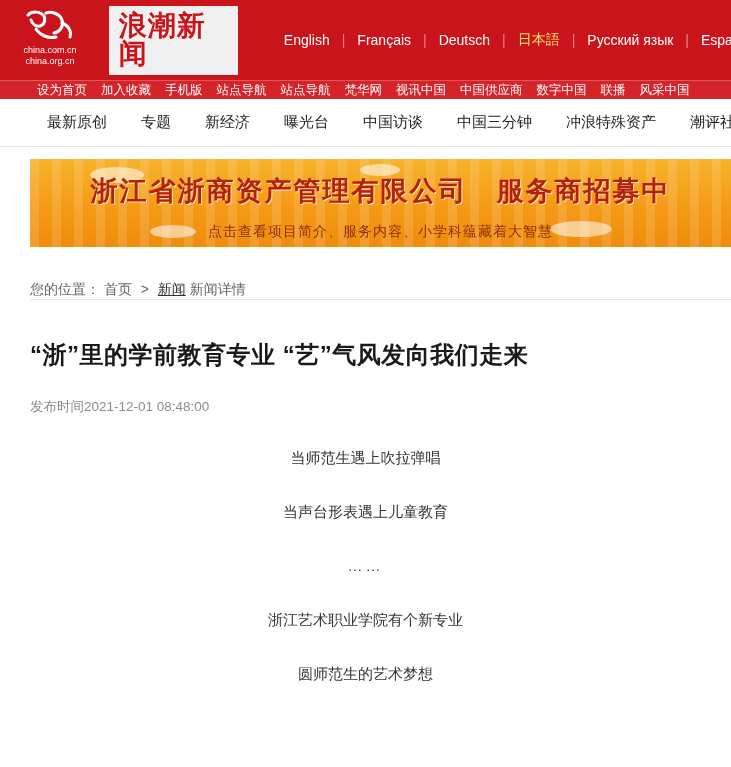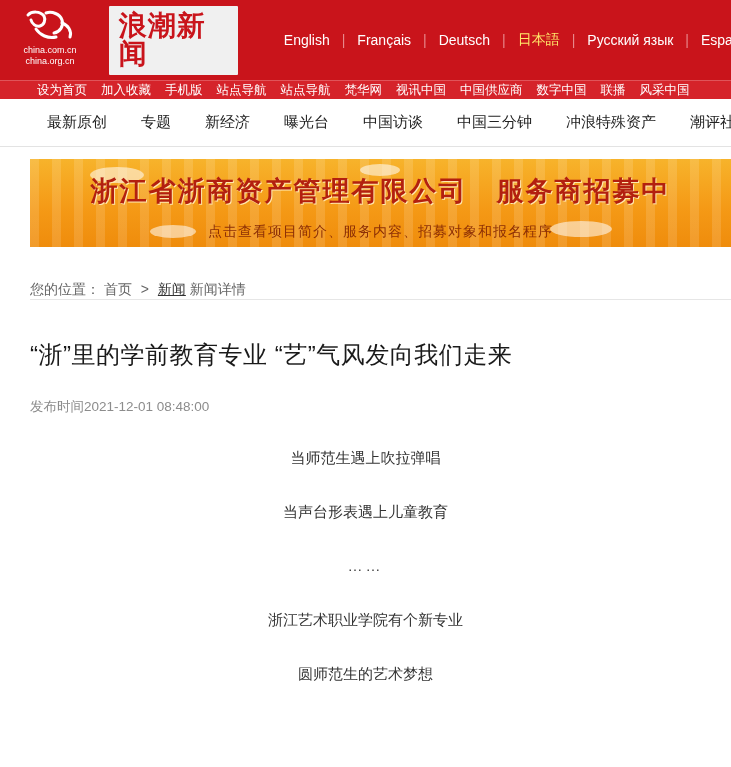"点击查看项目简介、服务内容、招募对象和报名程序" div.banner-sub { text: 招募对象和报名程序 -> 小学科蕴藏着大智慧 }
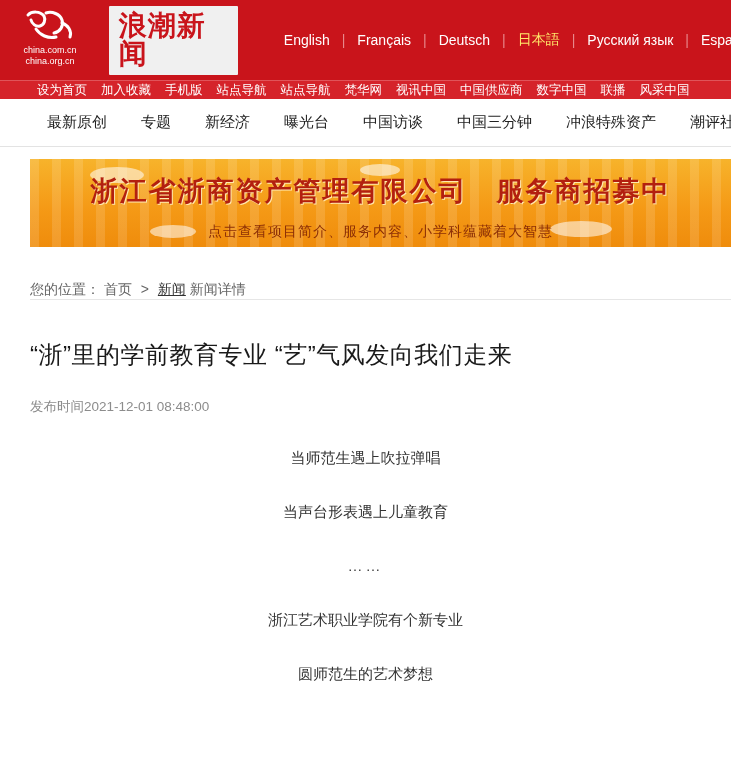"“浙”里的学前教育专业 “艺”气风发向我们走来" .headline { font-weight: normal -> bold }
